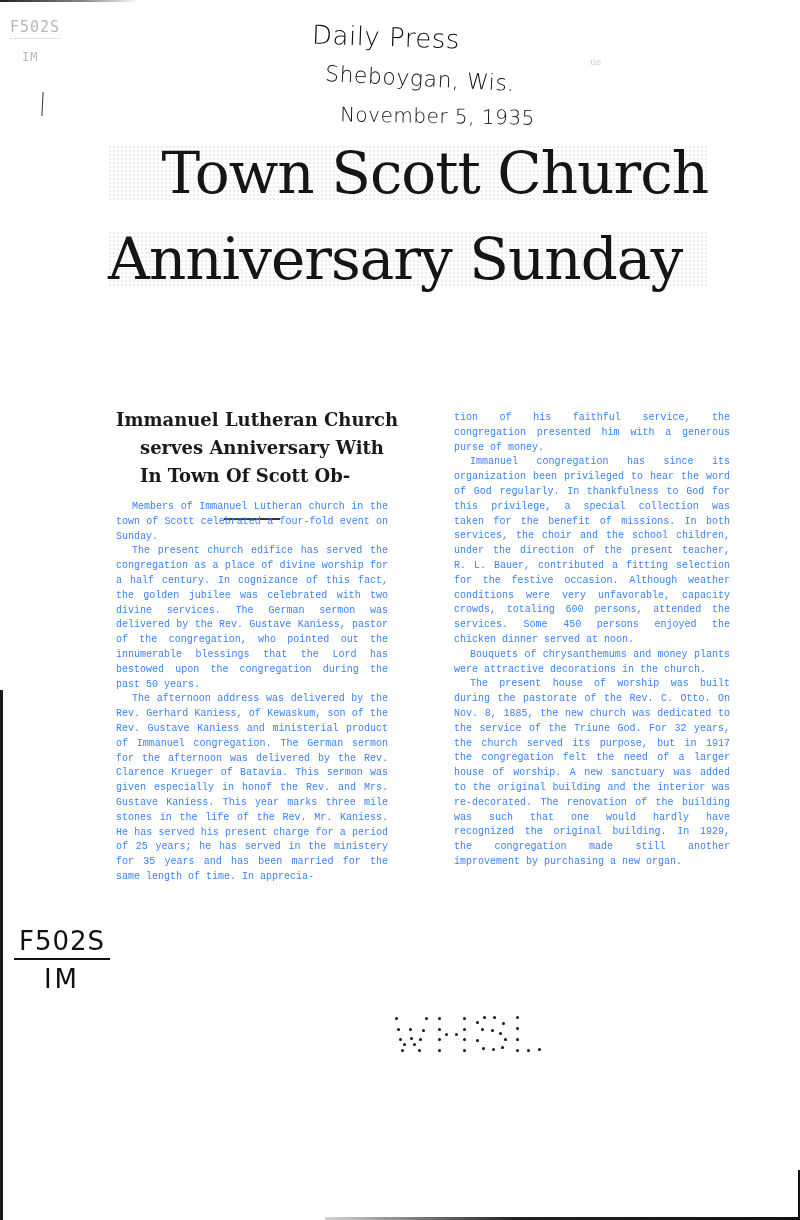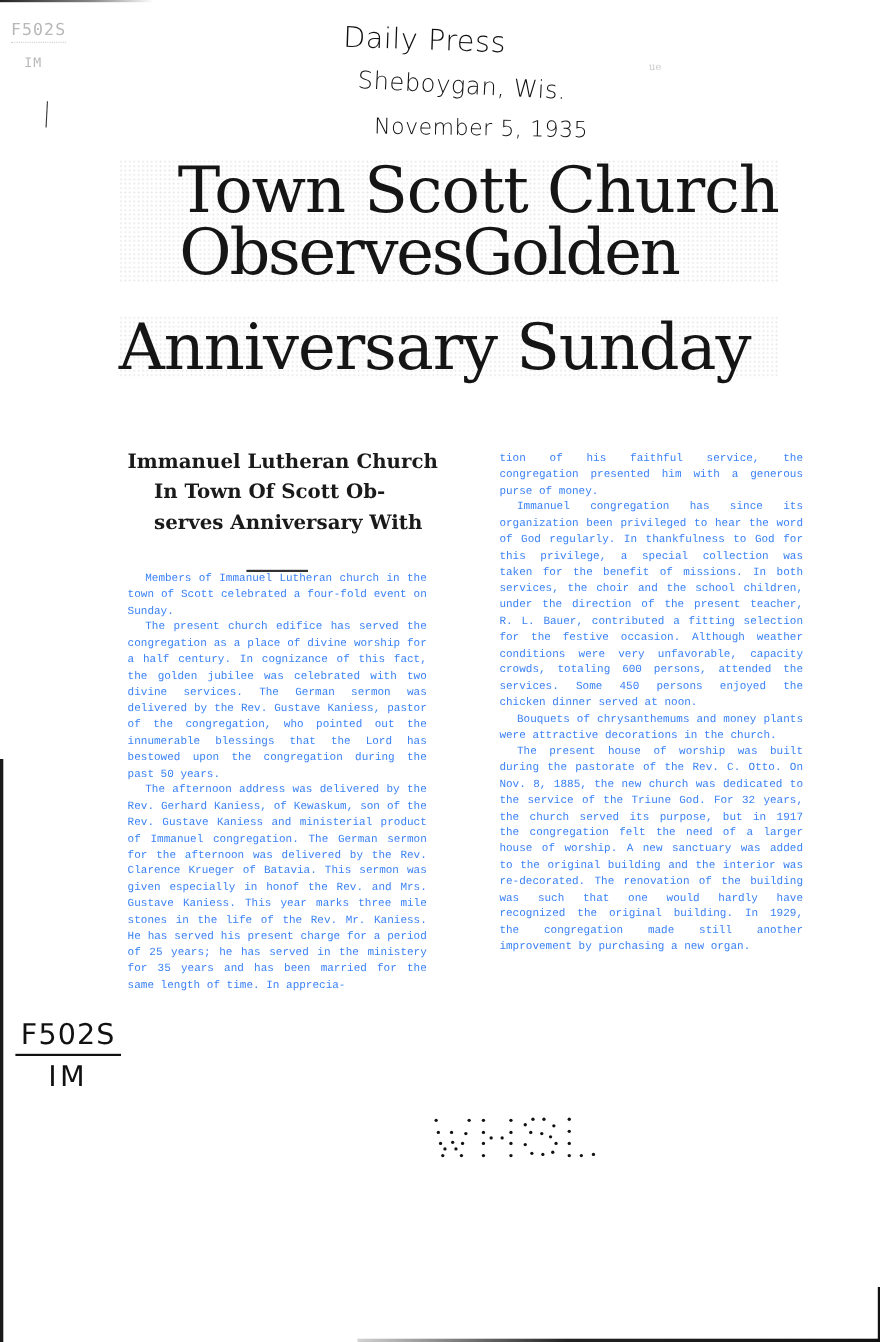"ObservesGolden" span.l2 { html: <span>ObservesGolden</span> -> none }
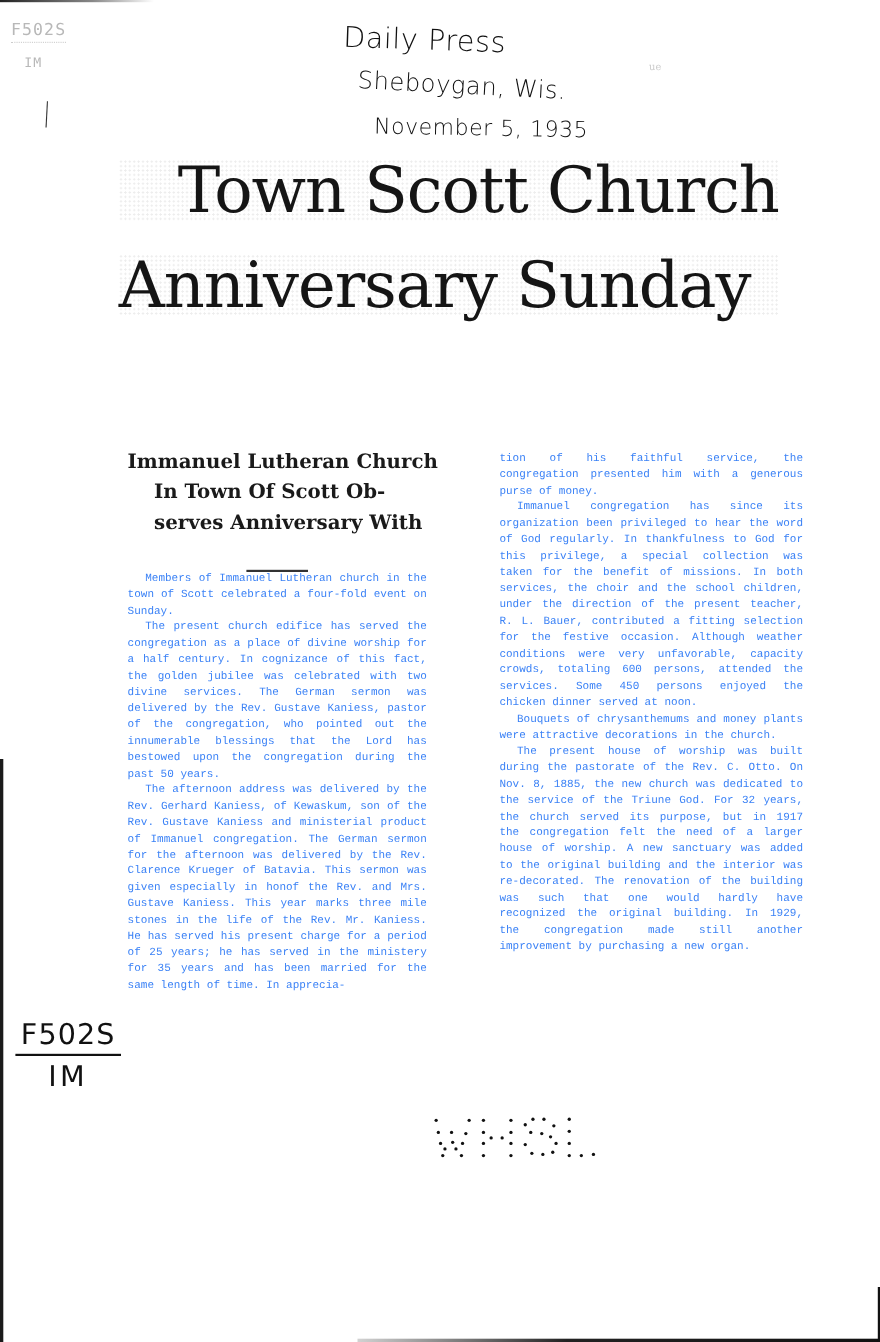"In Town Of Scott Ob-" span.i { order: before "serves Anniversary With" -> after "serves Anniversary With" }
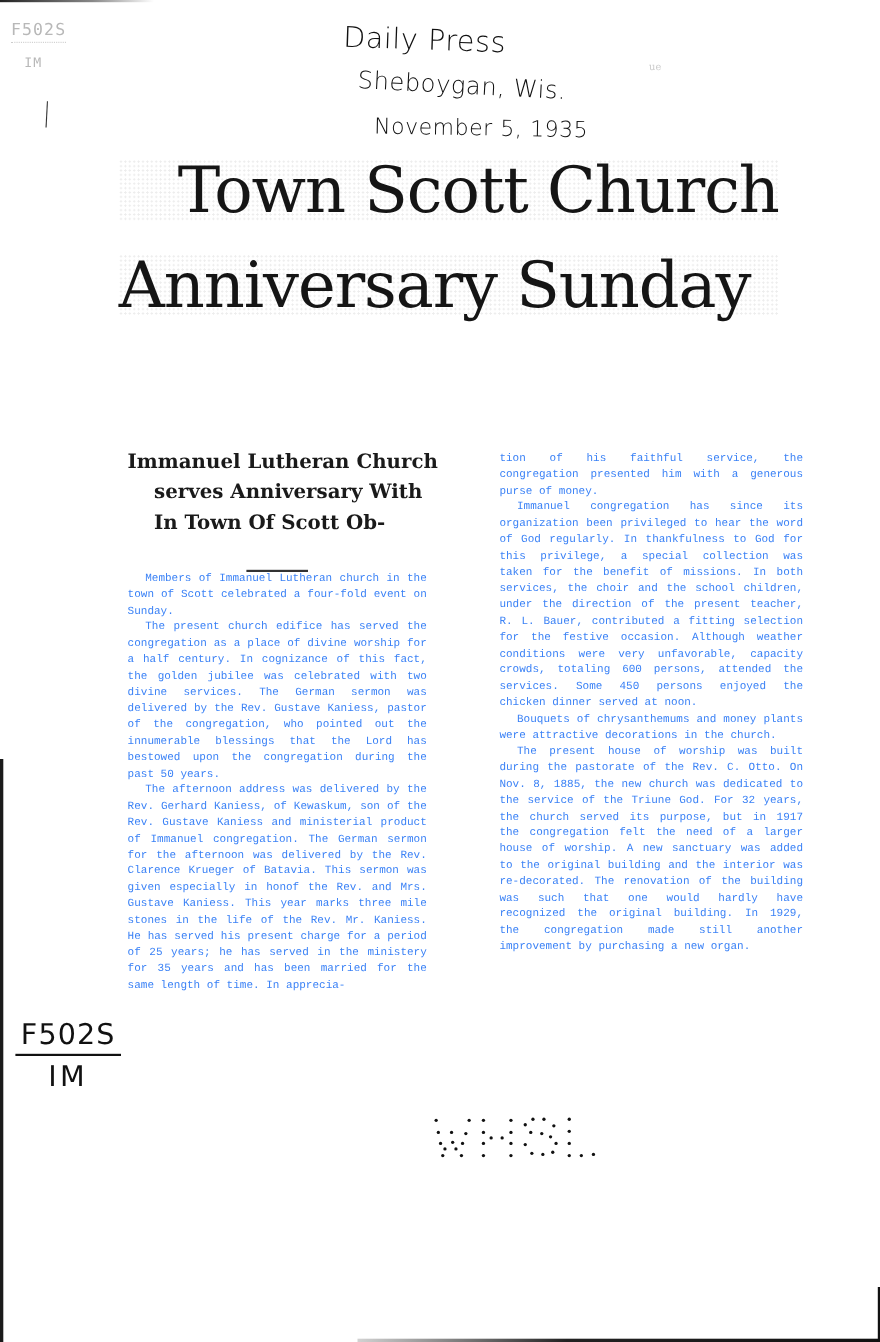"Members of Immanuel Lutheran church" .col.left { top: 520px -> 500px }
